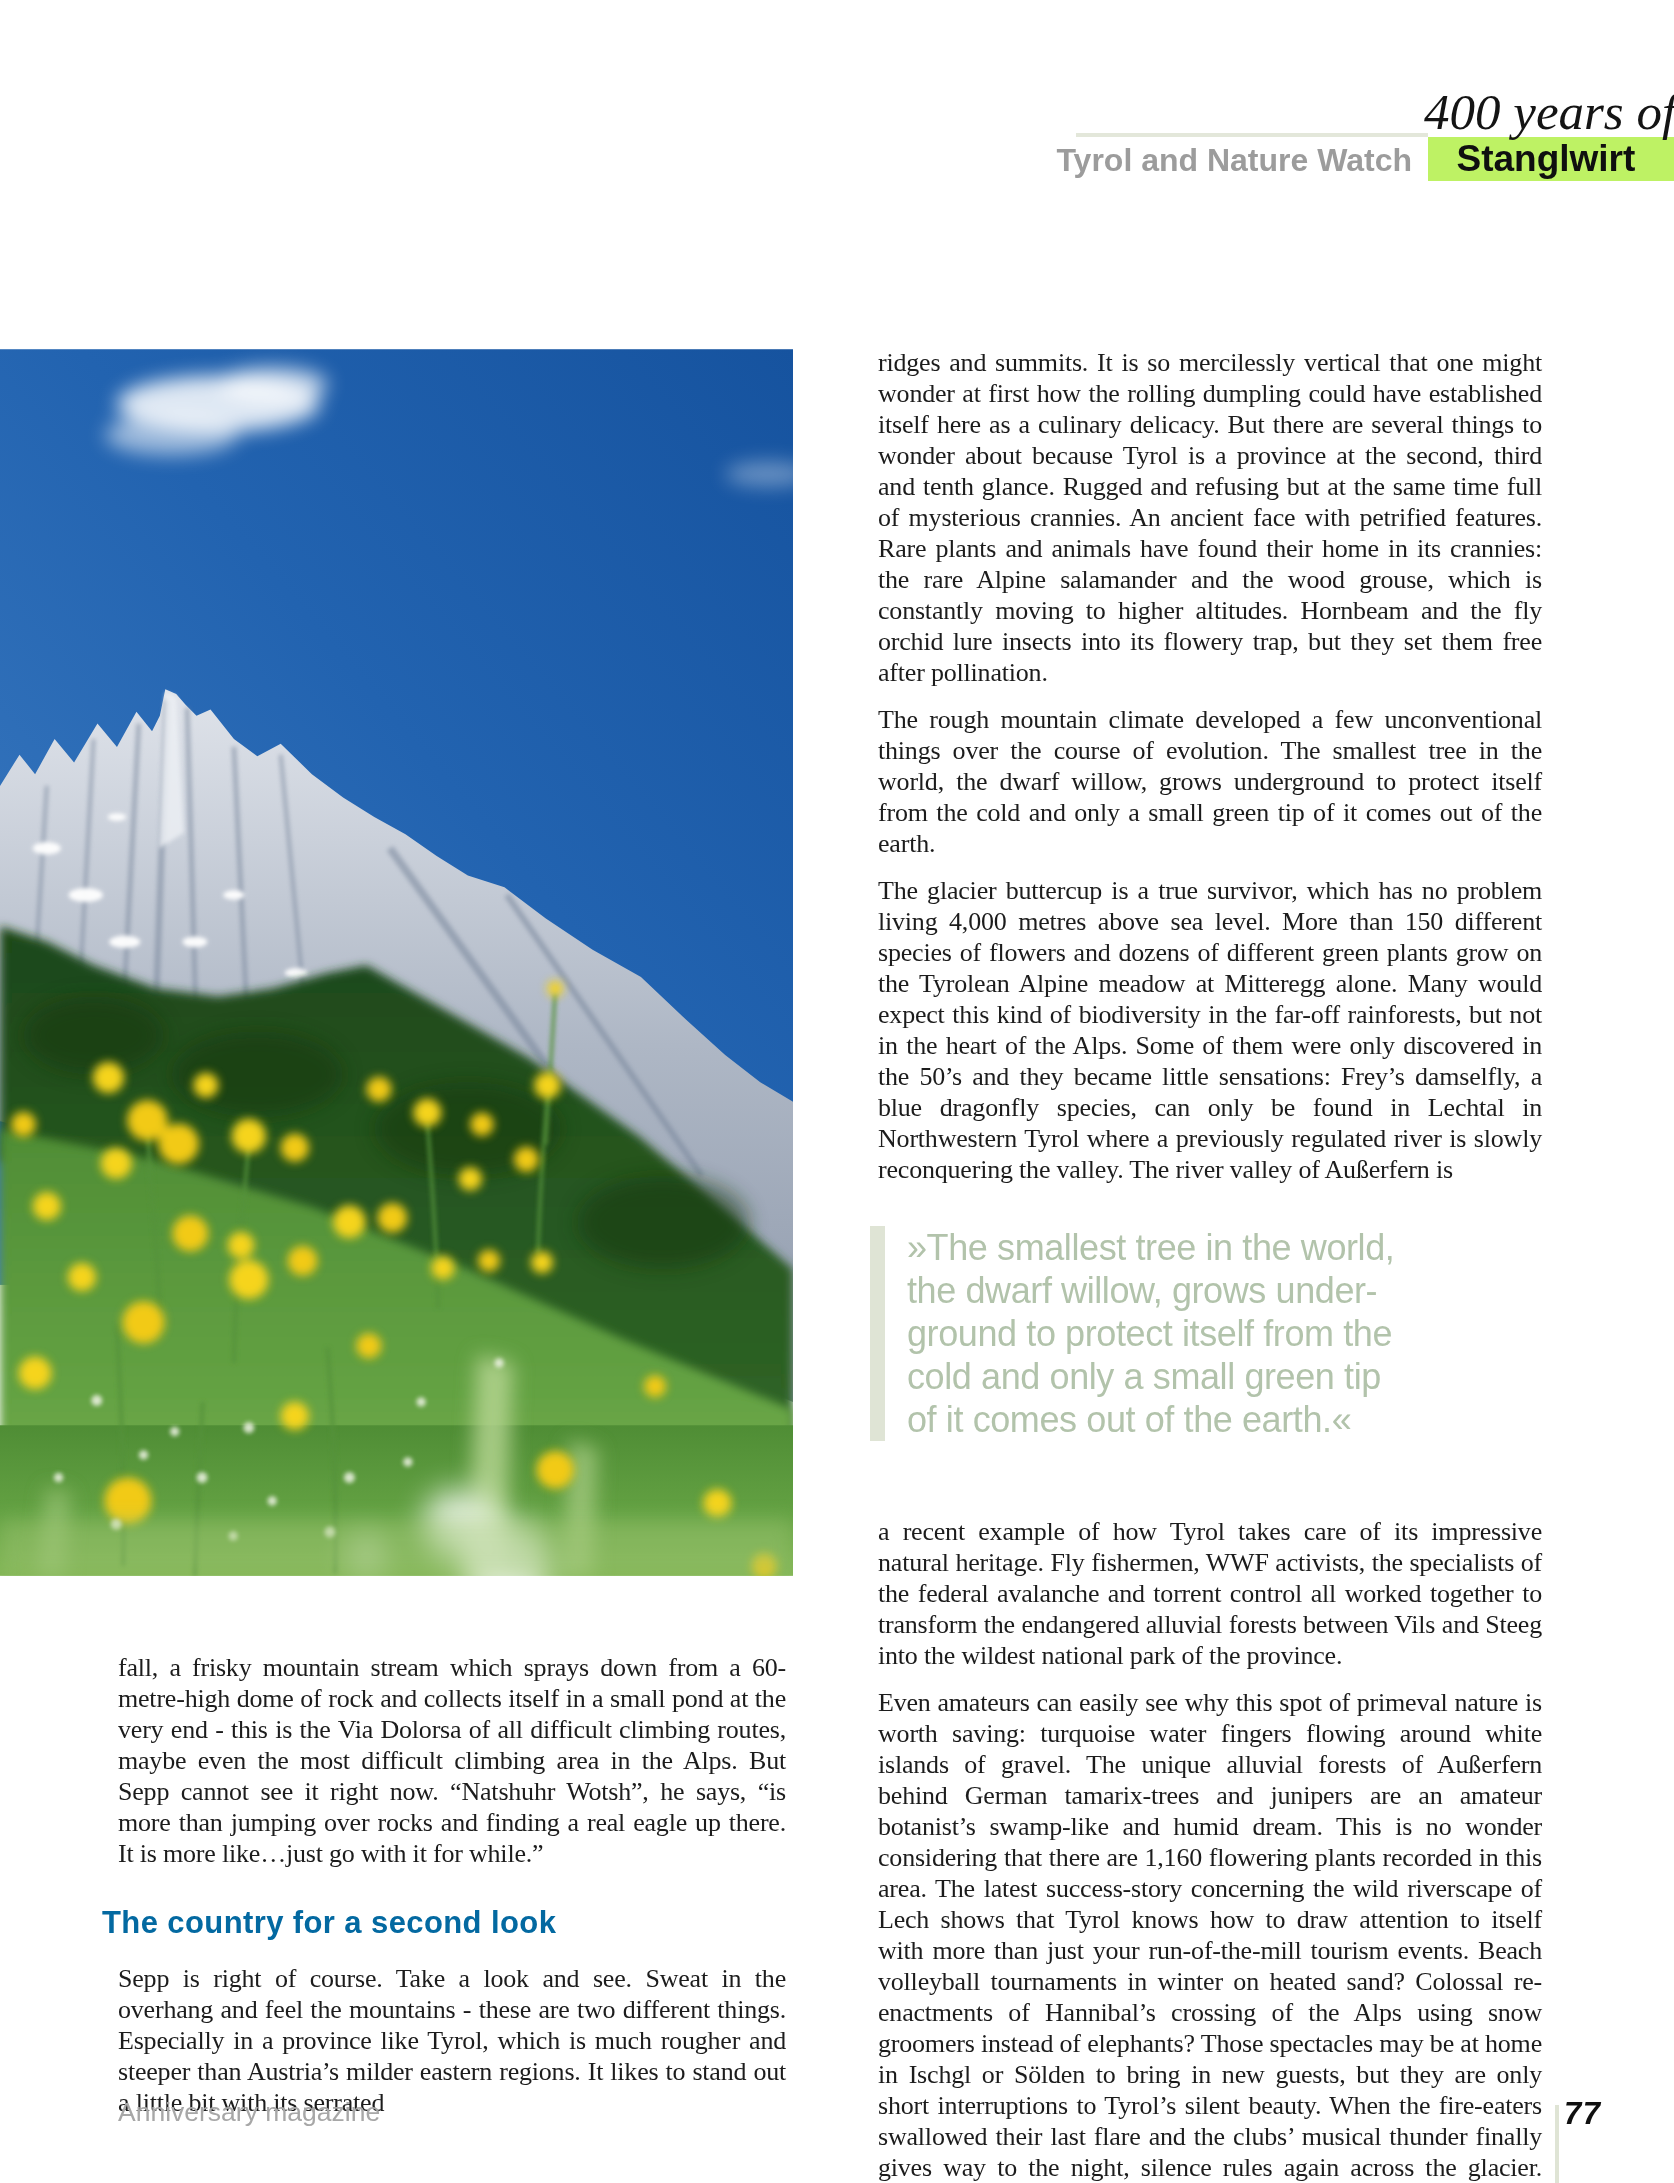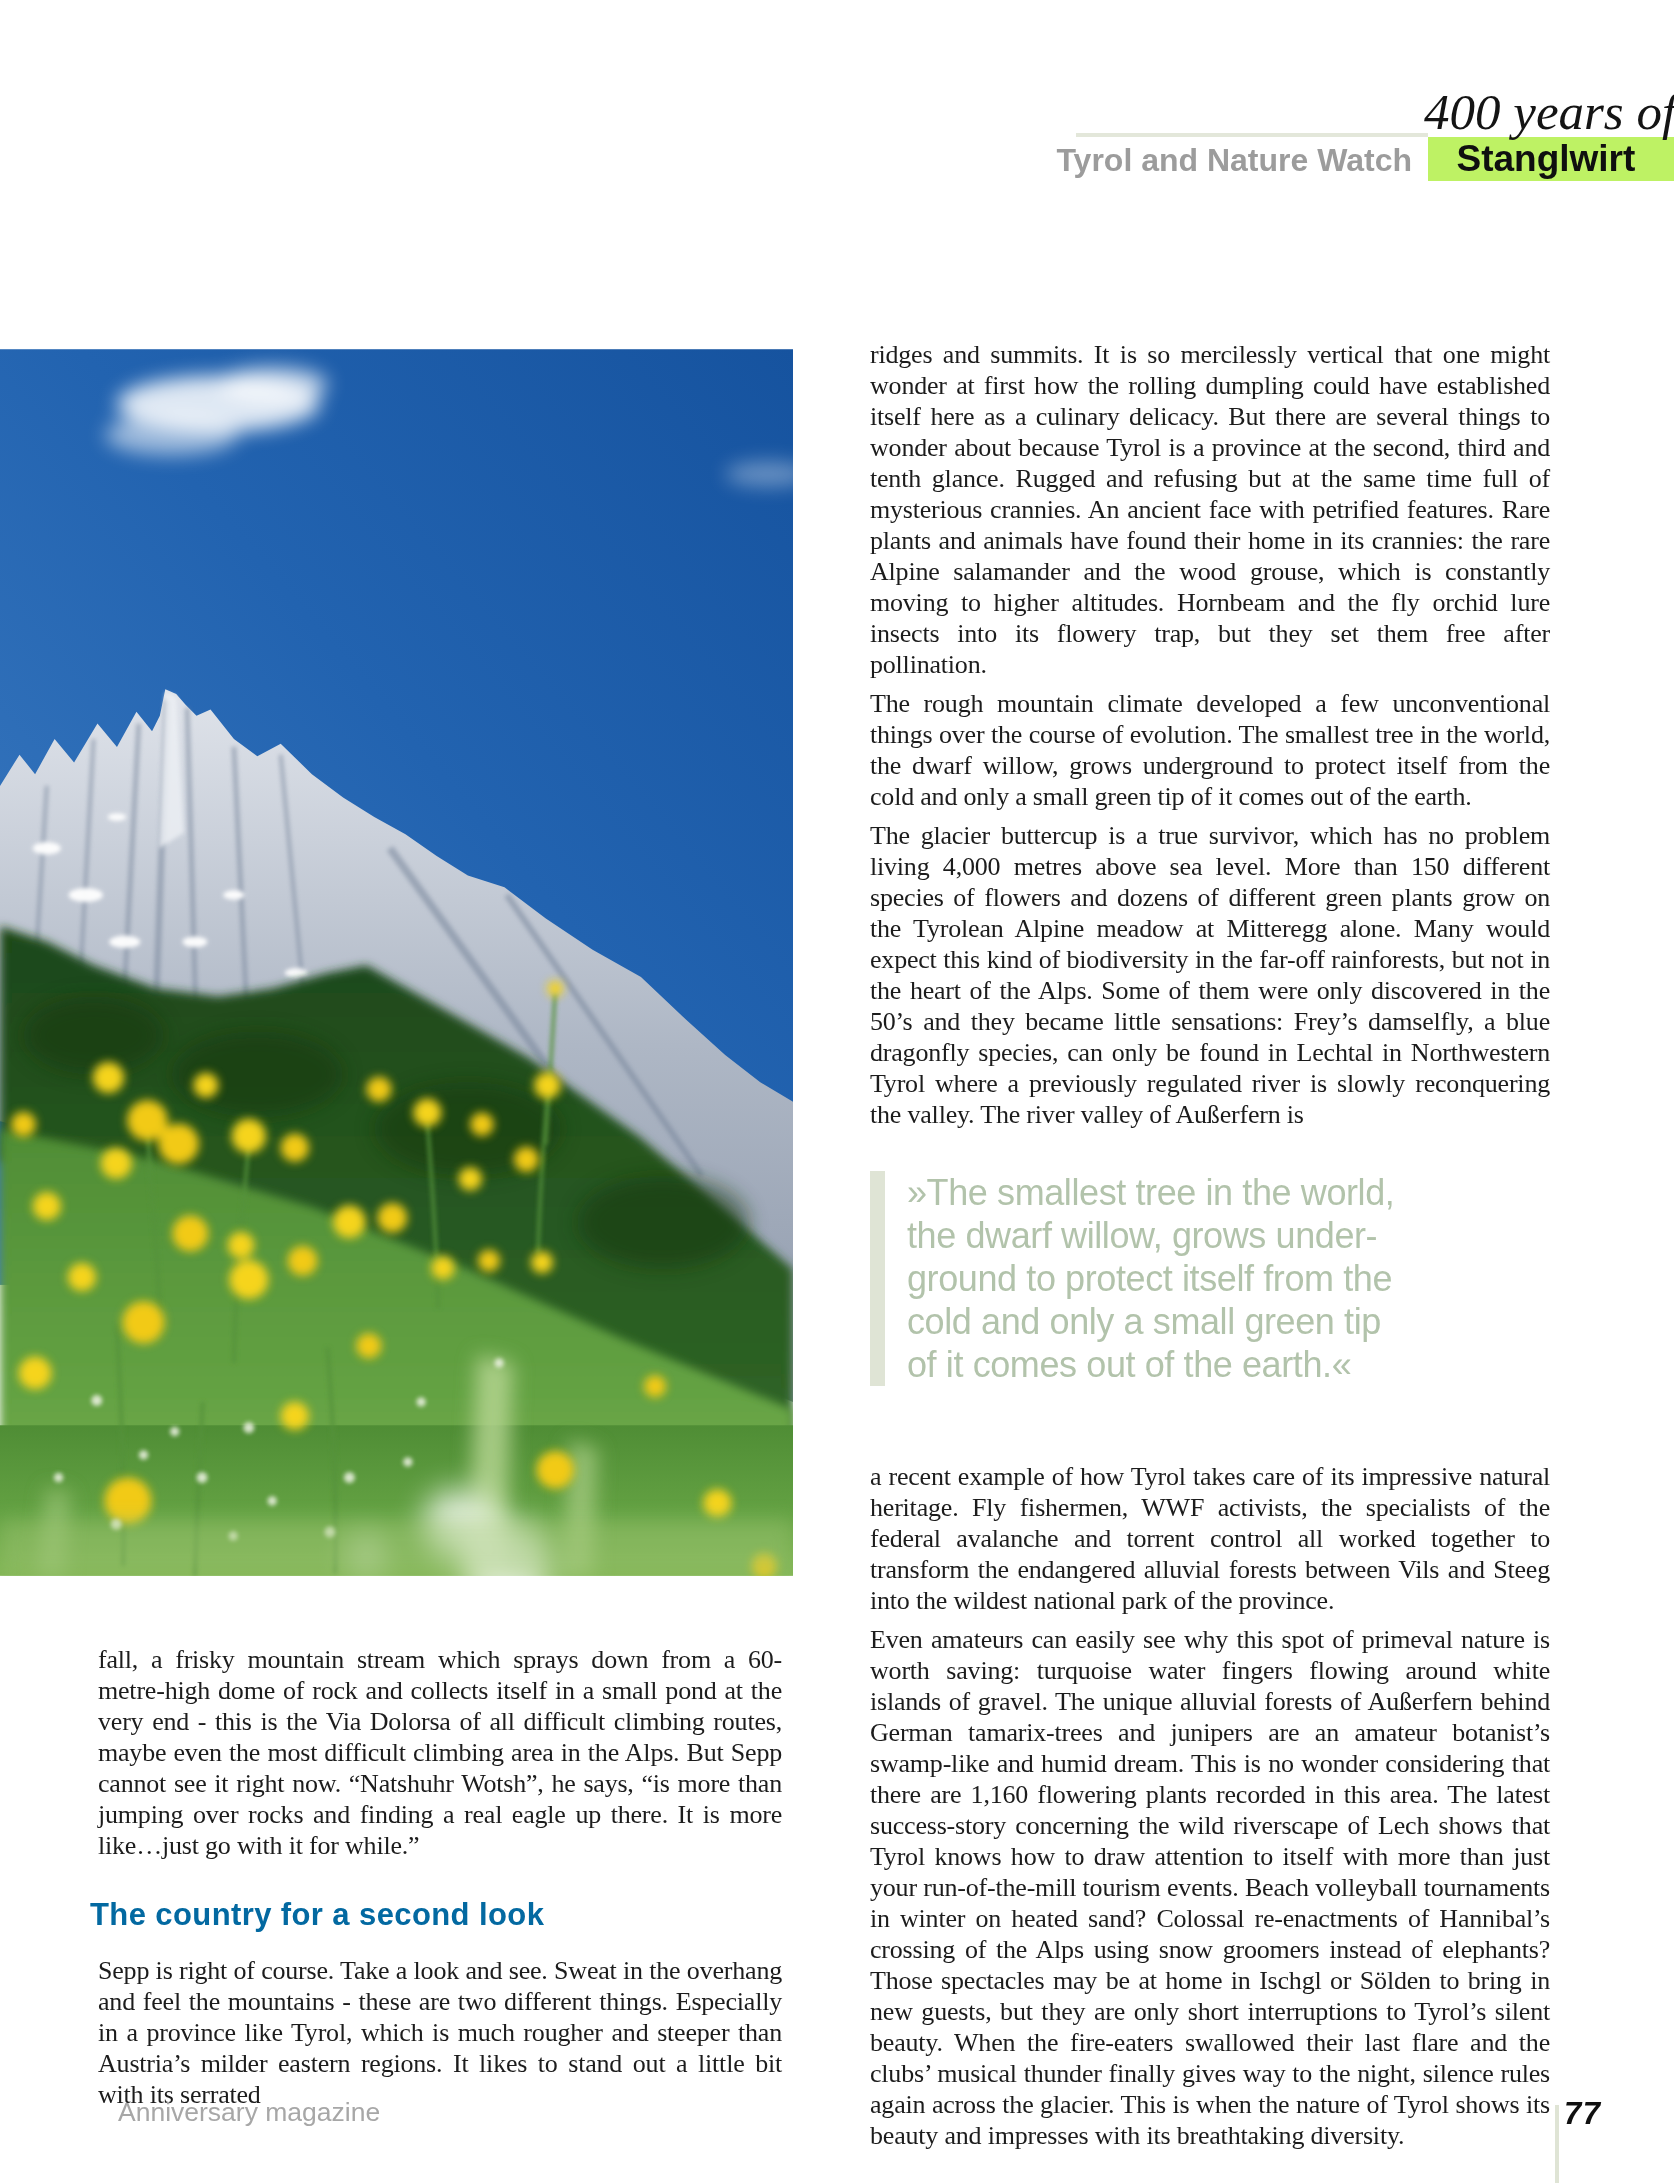"ridges and summits. It is" .col p { margin: 8px -> 16px }
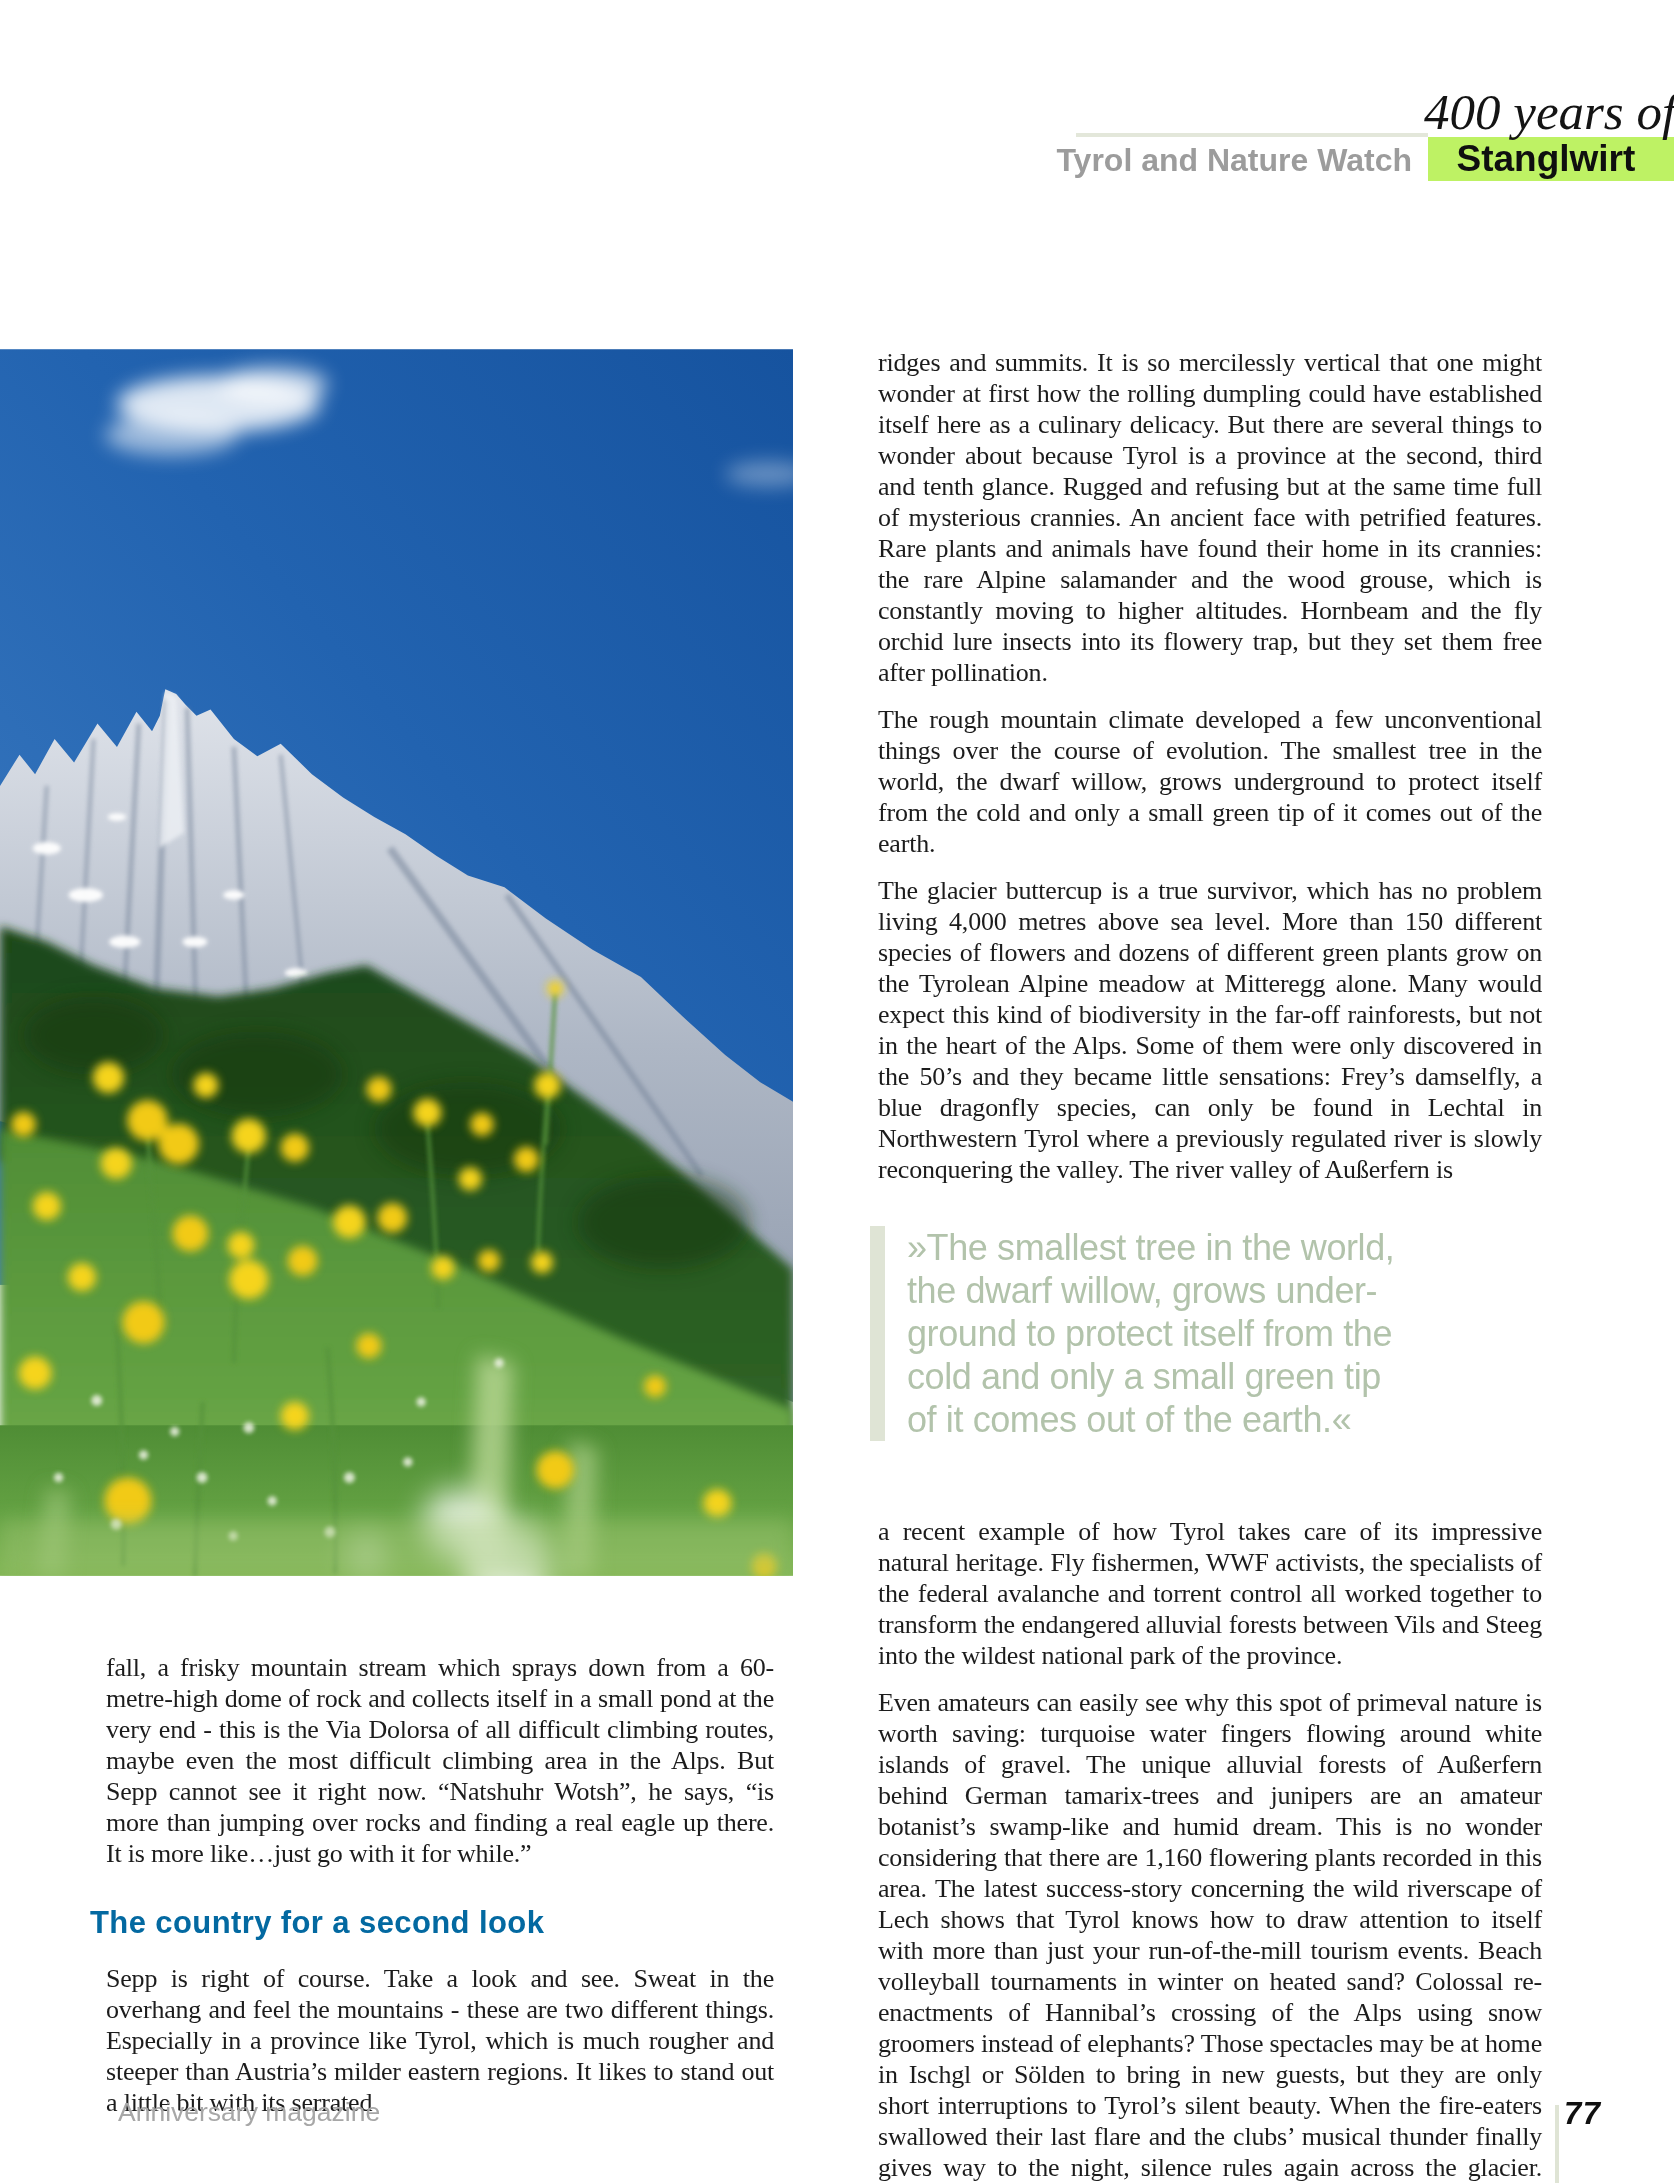"fall, a frisky mountain stream" .left-col { left: 90px -> 102px }
